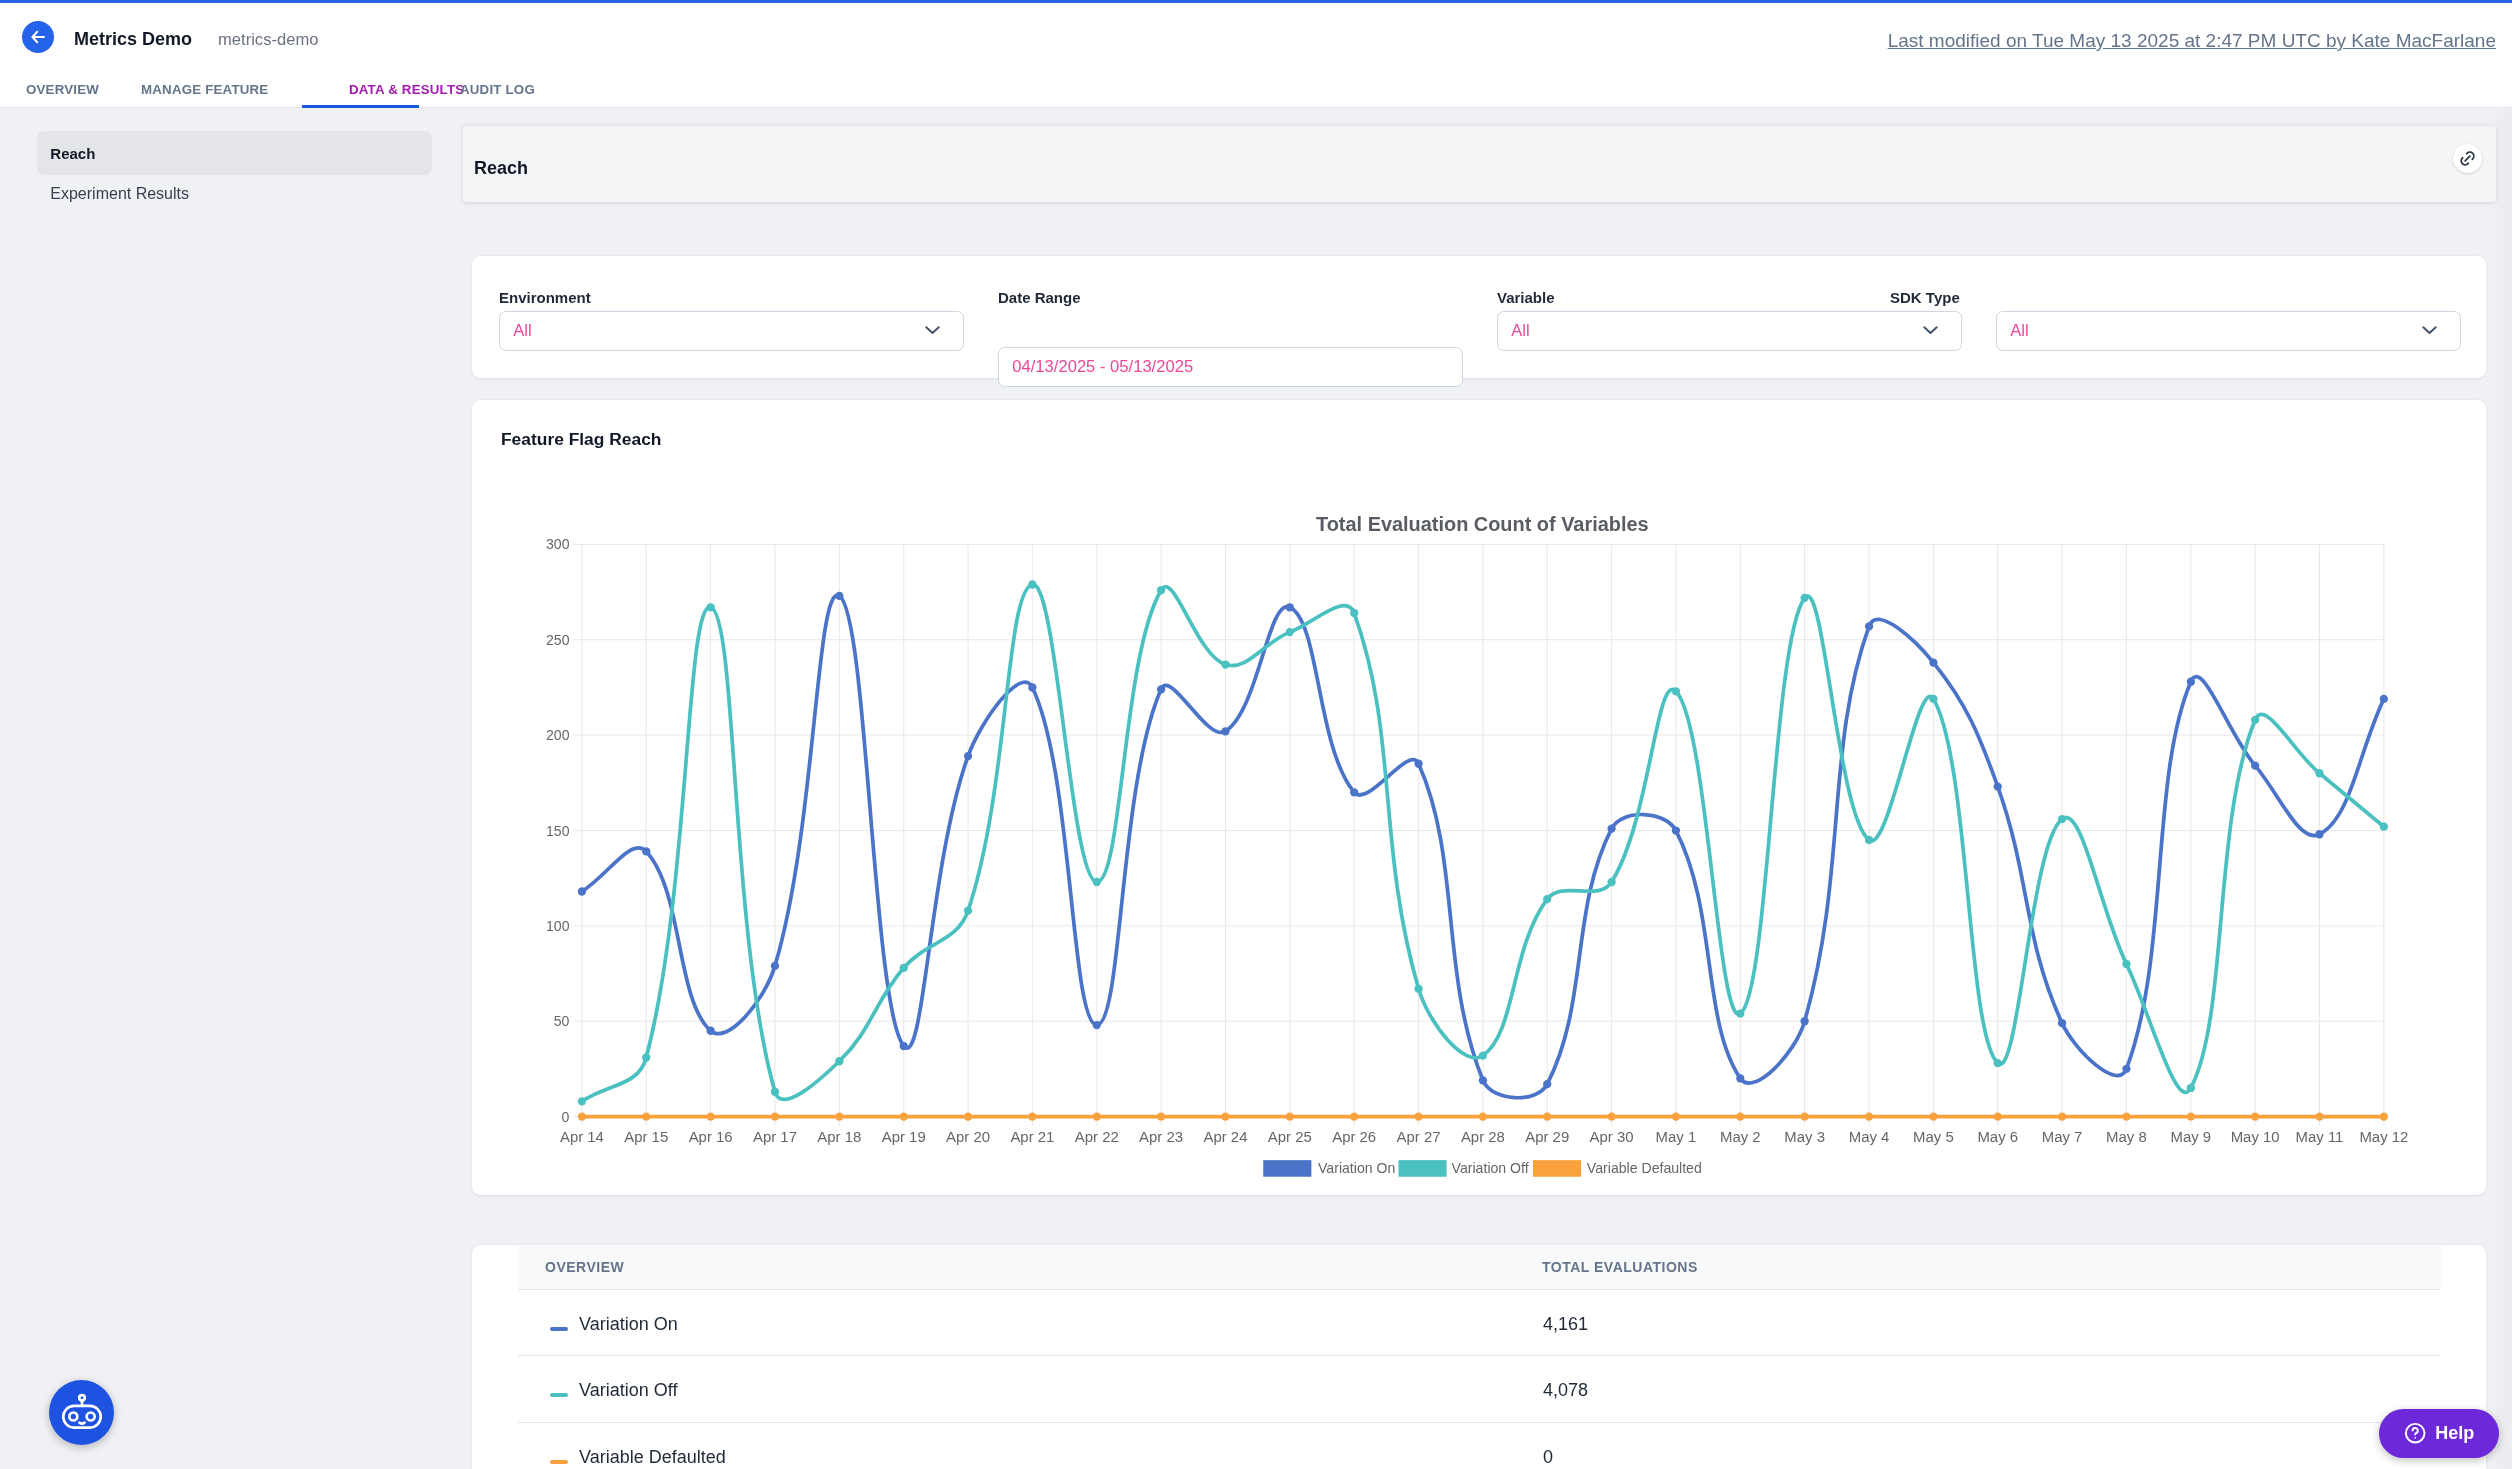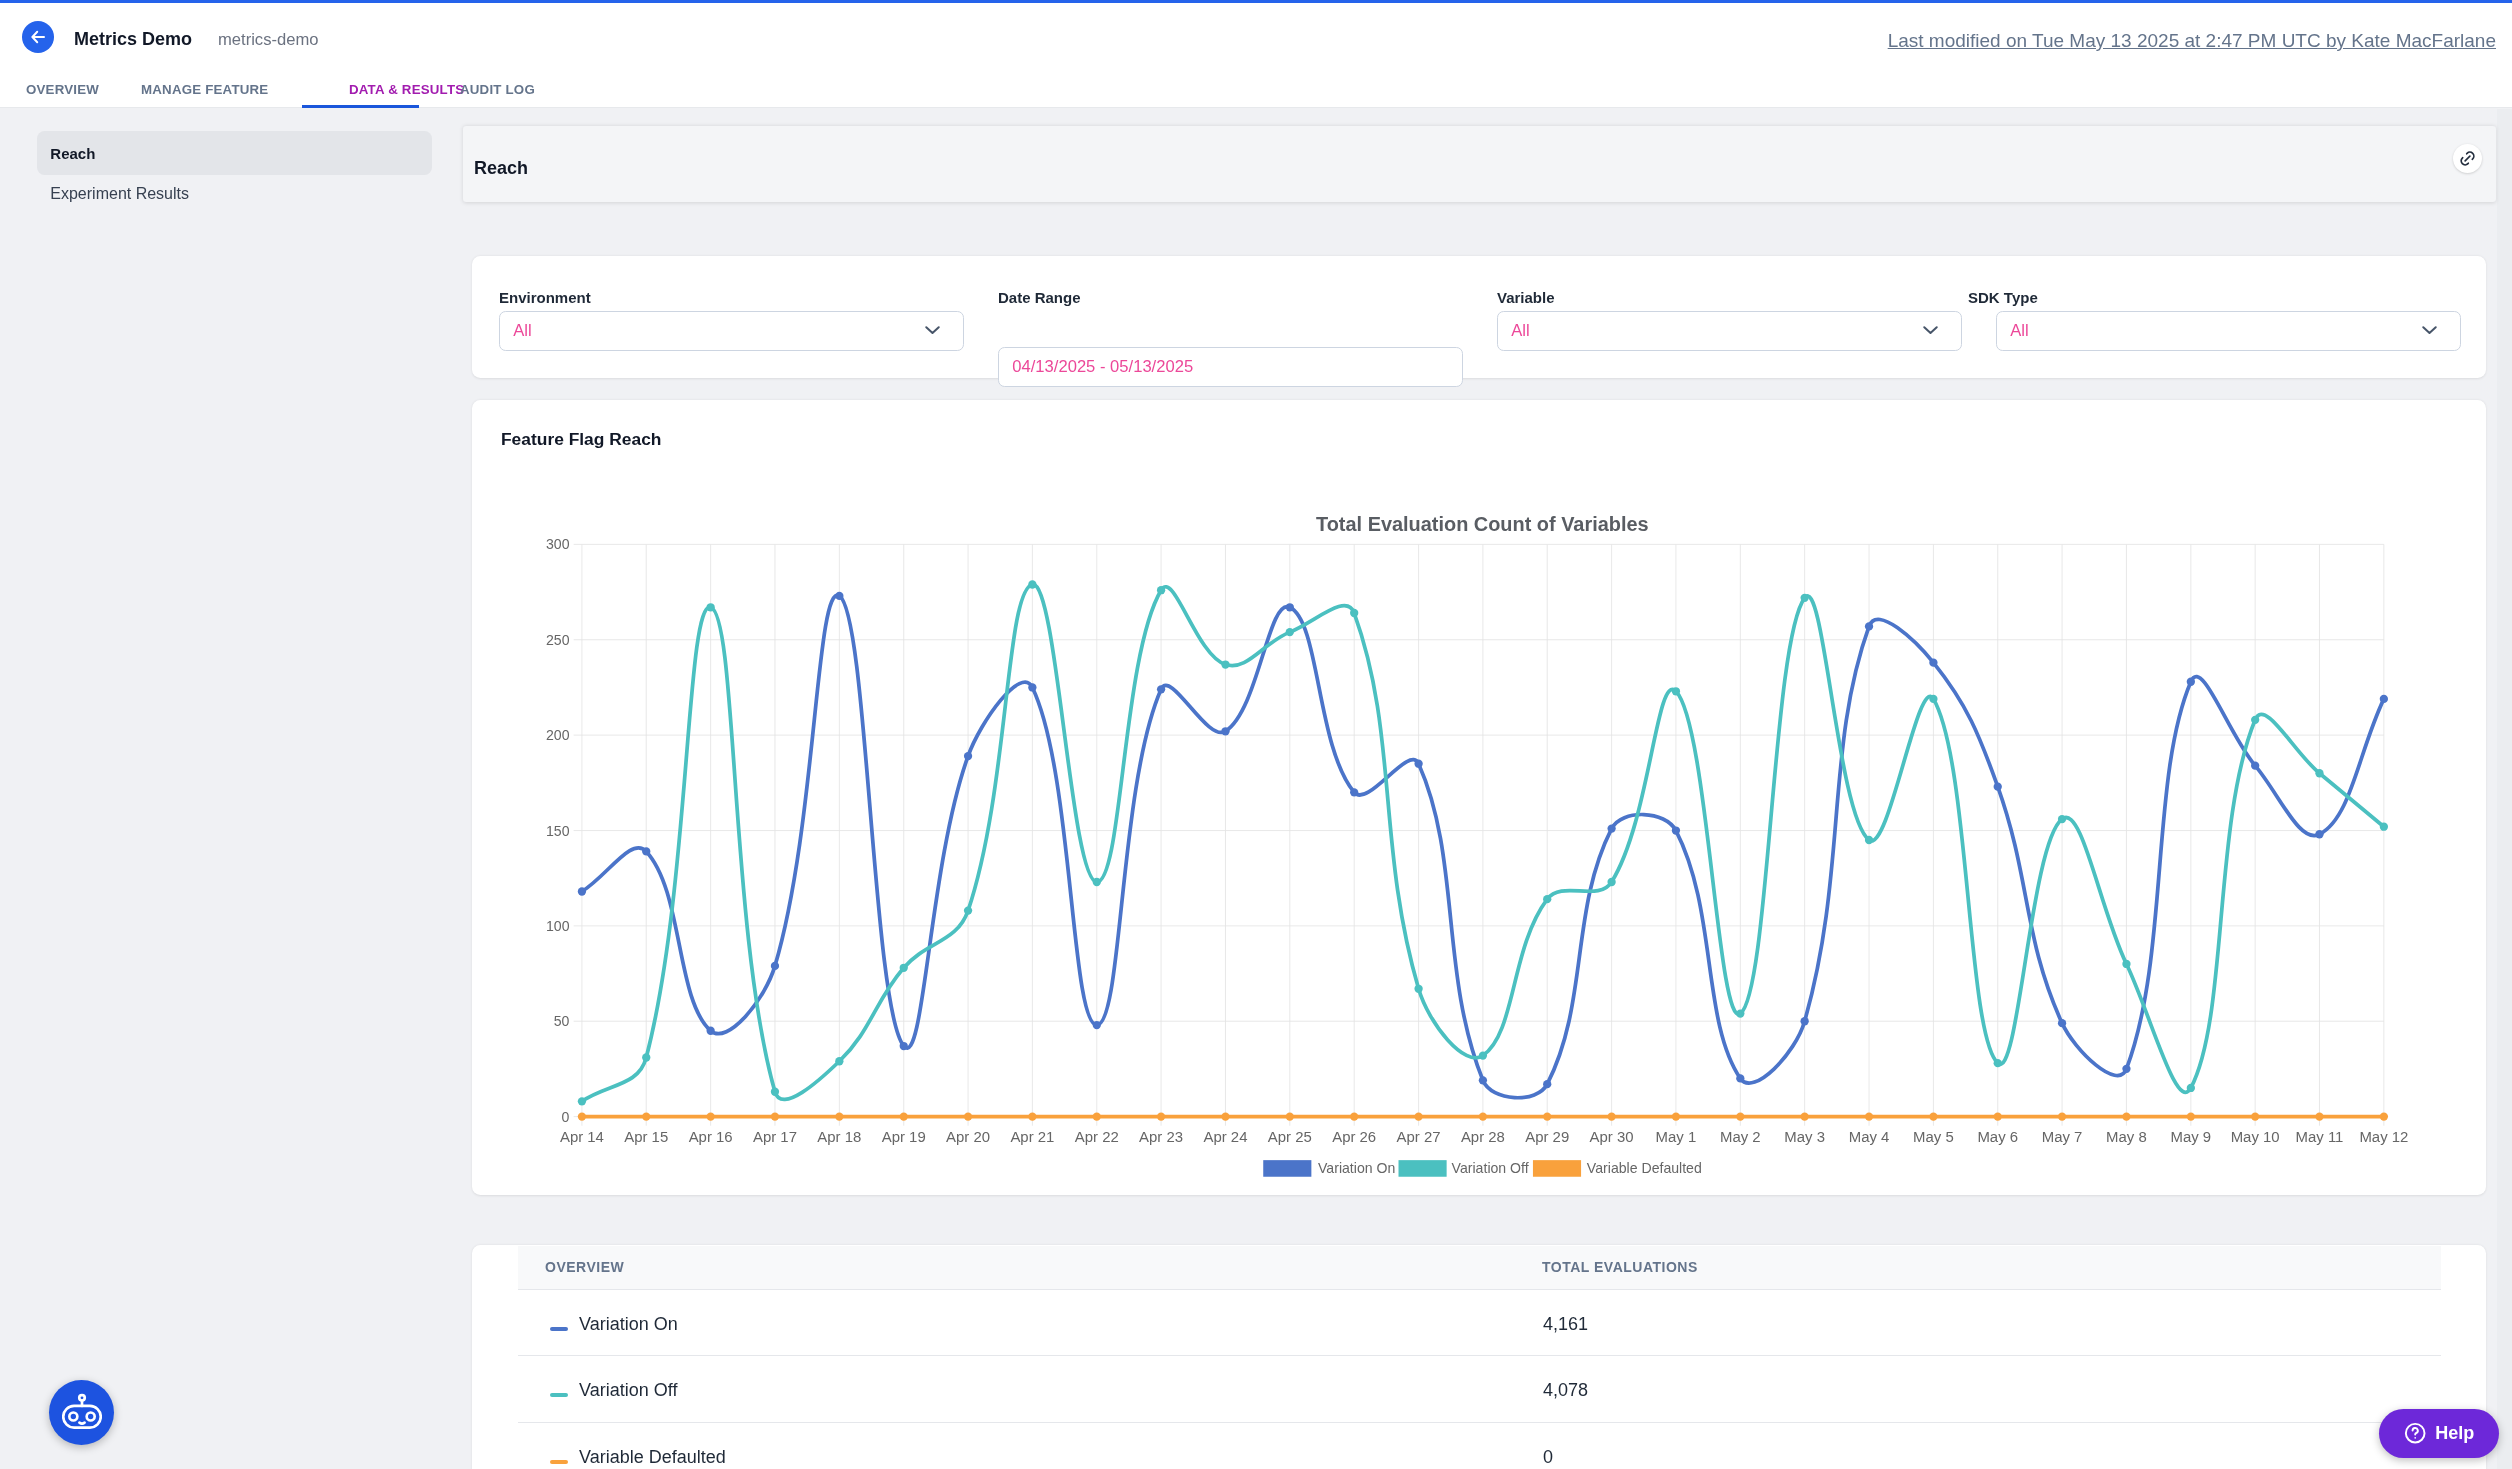"SDK Type" div.flabel { left: 1968px -> 1890px }
